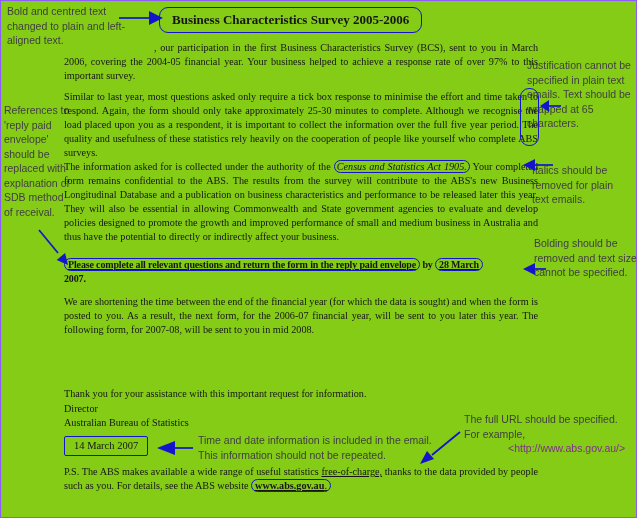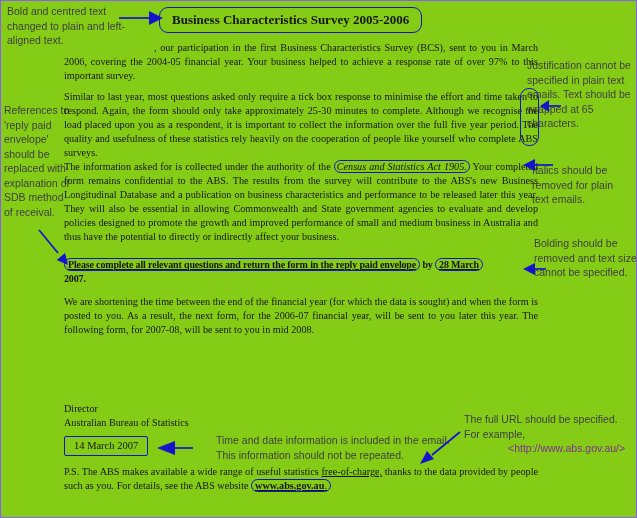"Thank you for your assistance" div.lp { html: none -> <div>Thank you for your assistance with this important request for information.</div> }
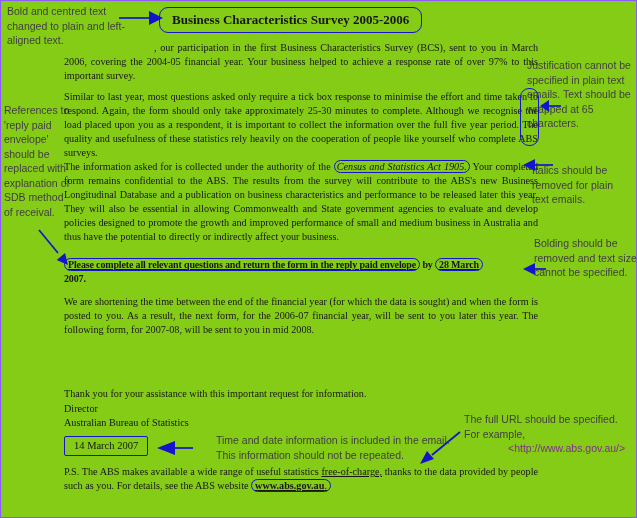"Time and date information is" .ann-time { margin-left: 18px -> none }
